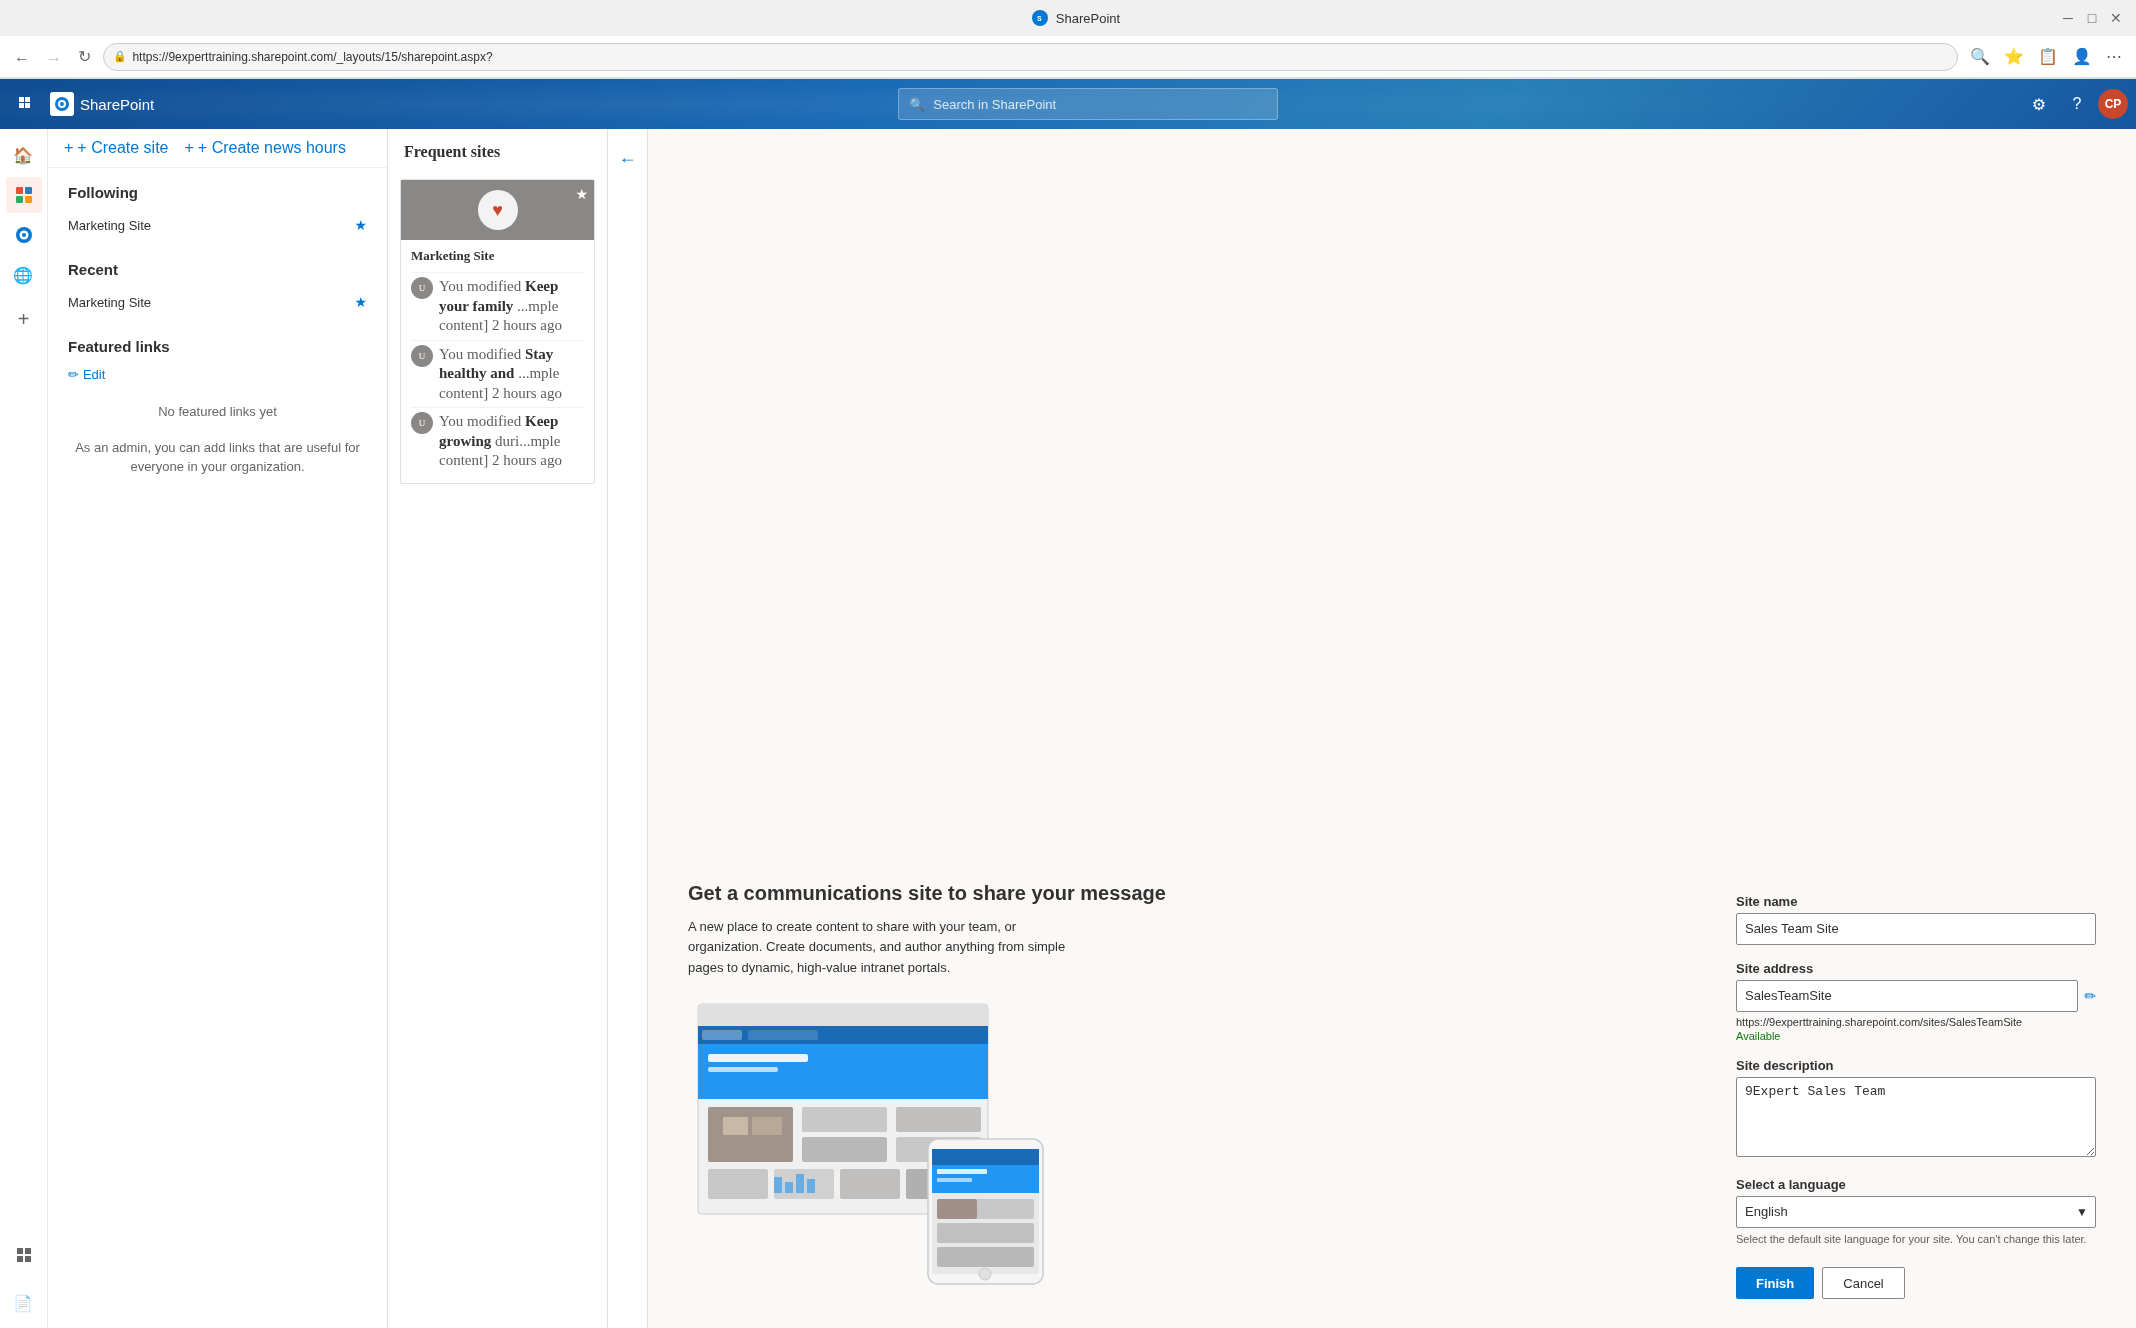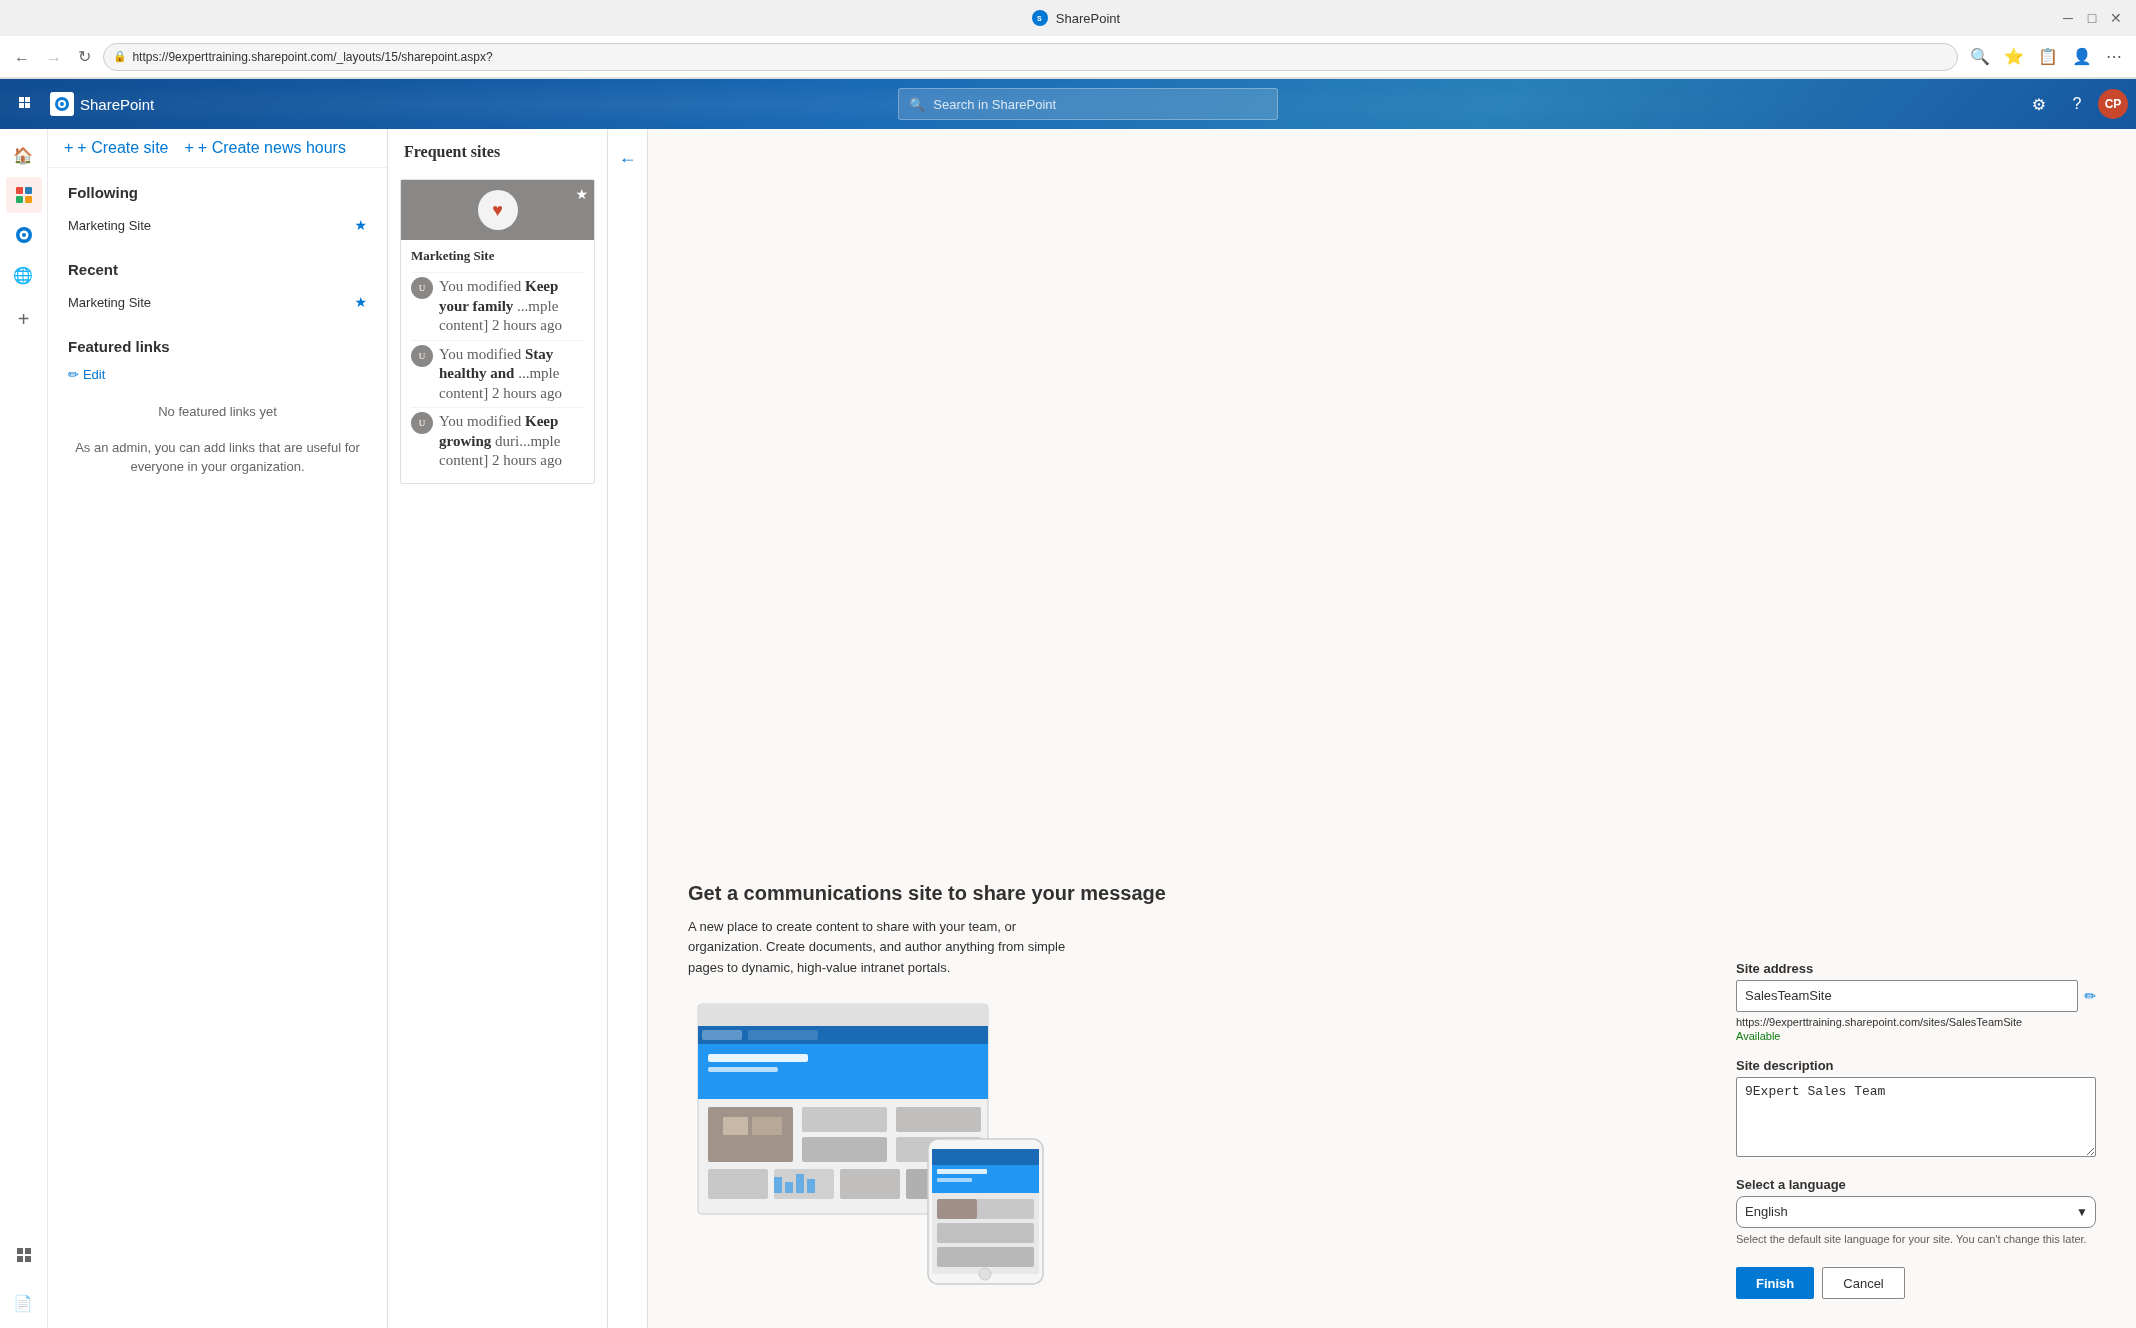"Site name" div.form-group { html: none -> <div> <label>Site name</label> <input> </div> }
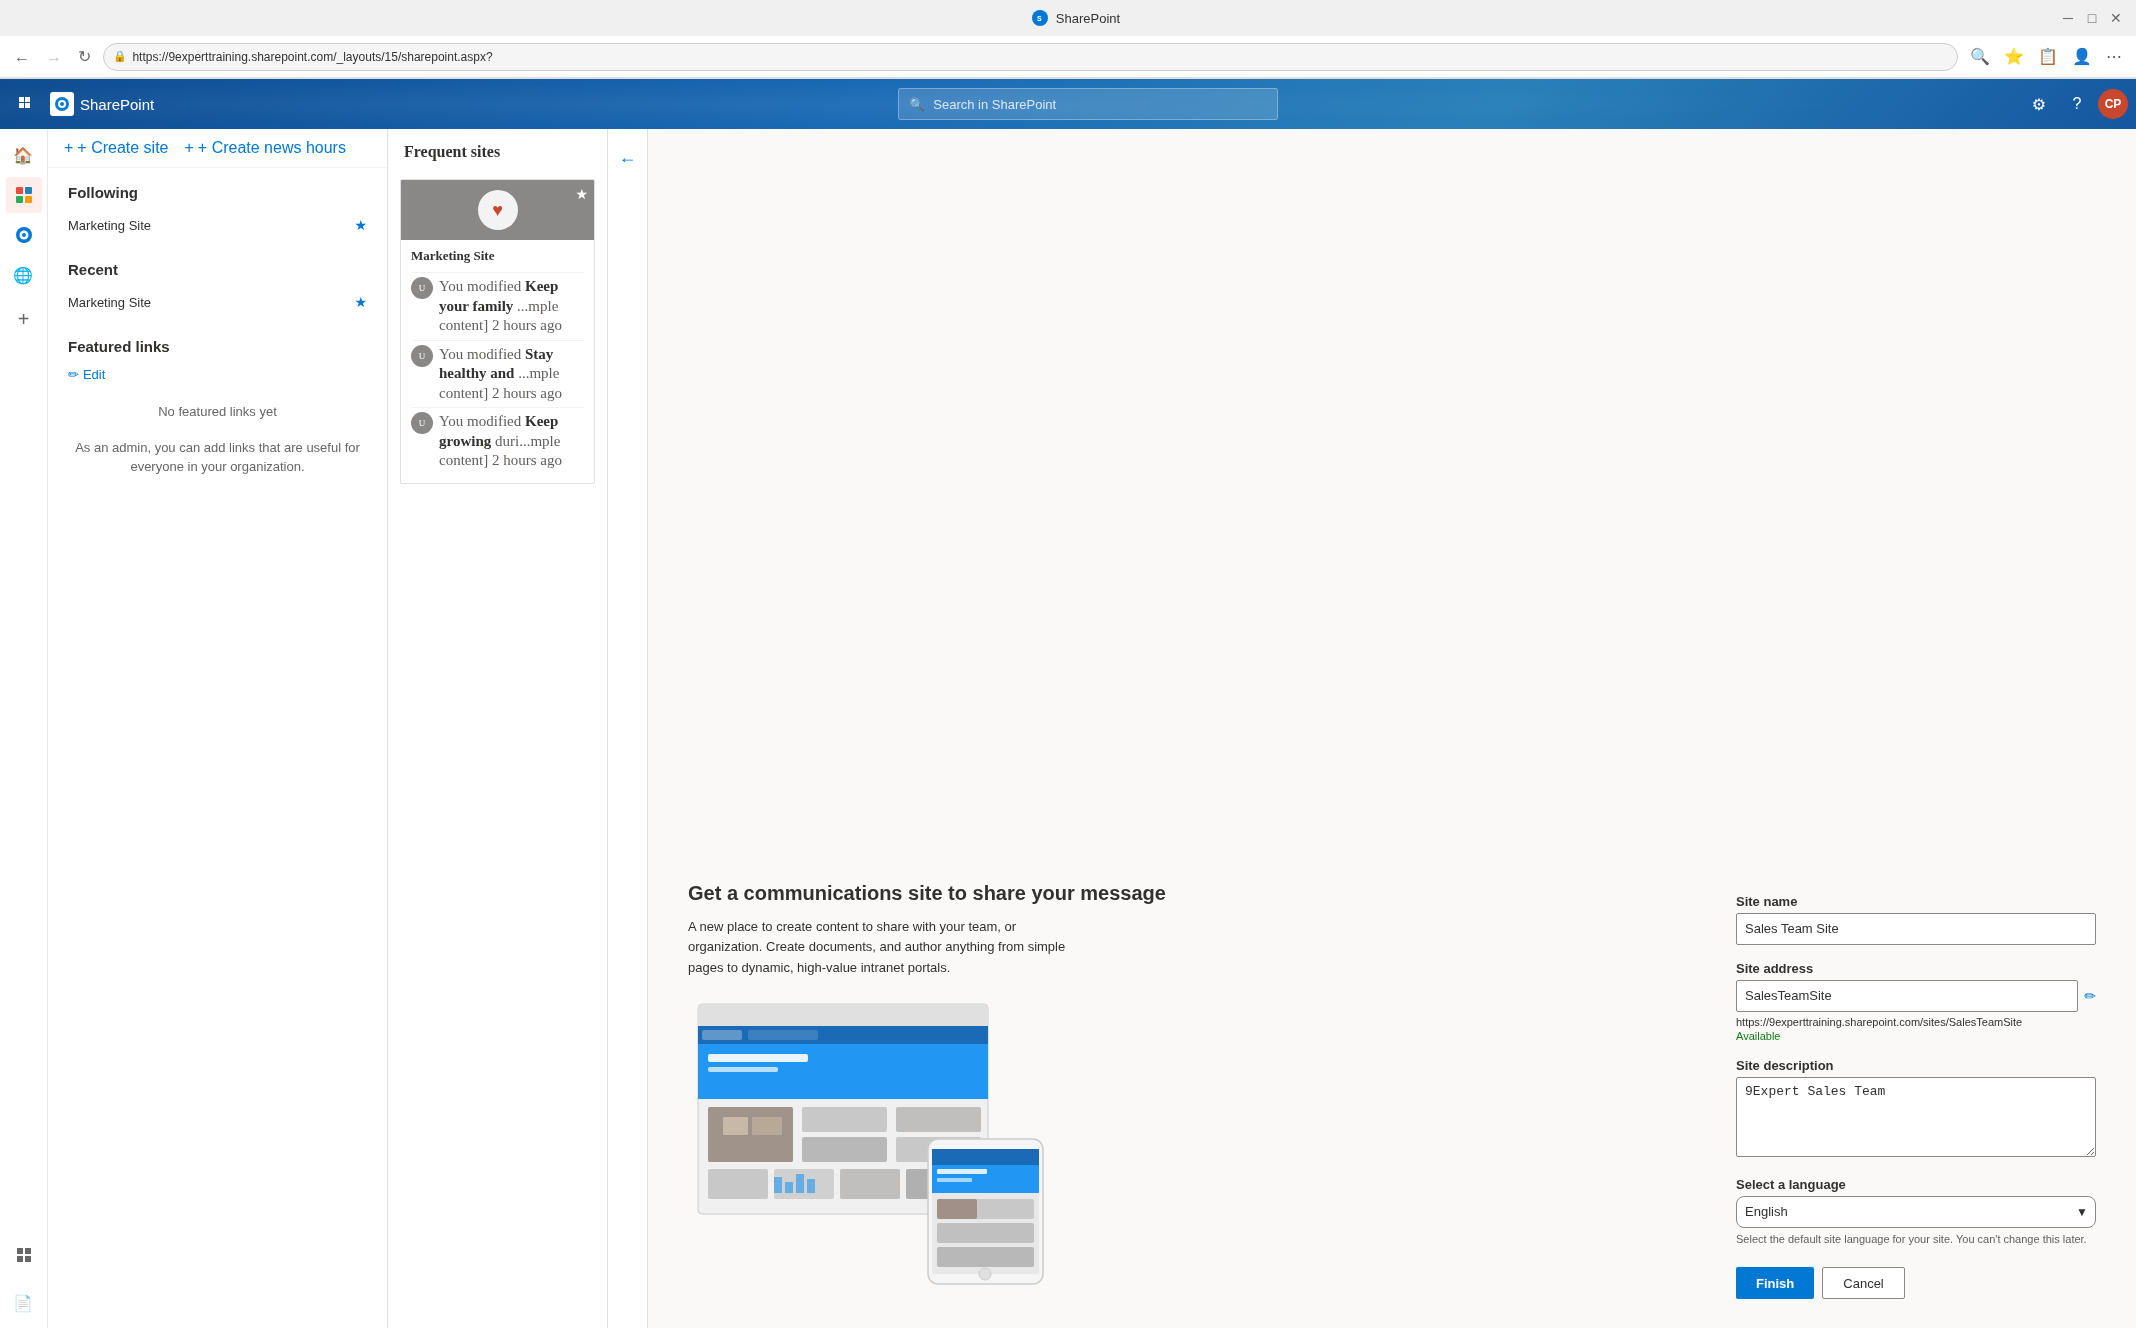"English" .form-select { border-radius: 8px -> 2px }
